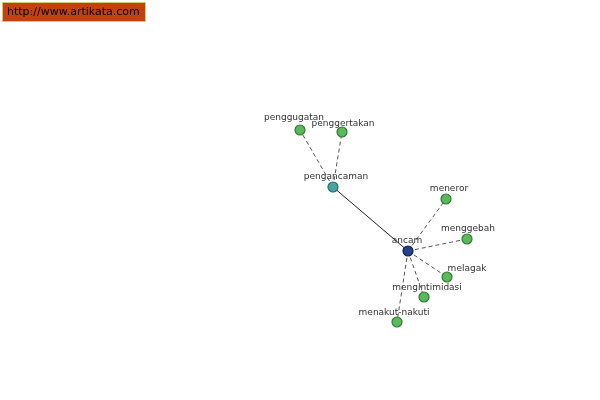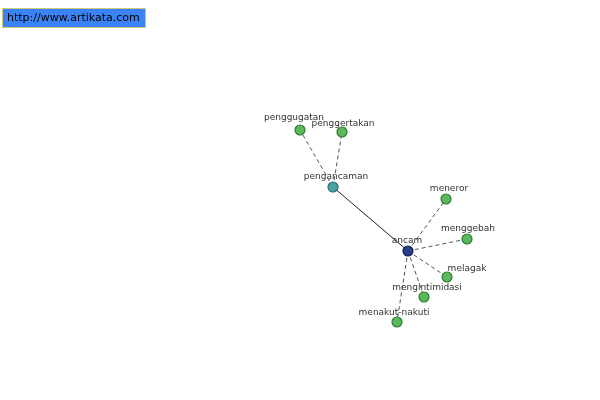"http://www.artikata.com" .url-bar { background: #3b82f6 -> #c2410c; top: 8px -> 2px }
